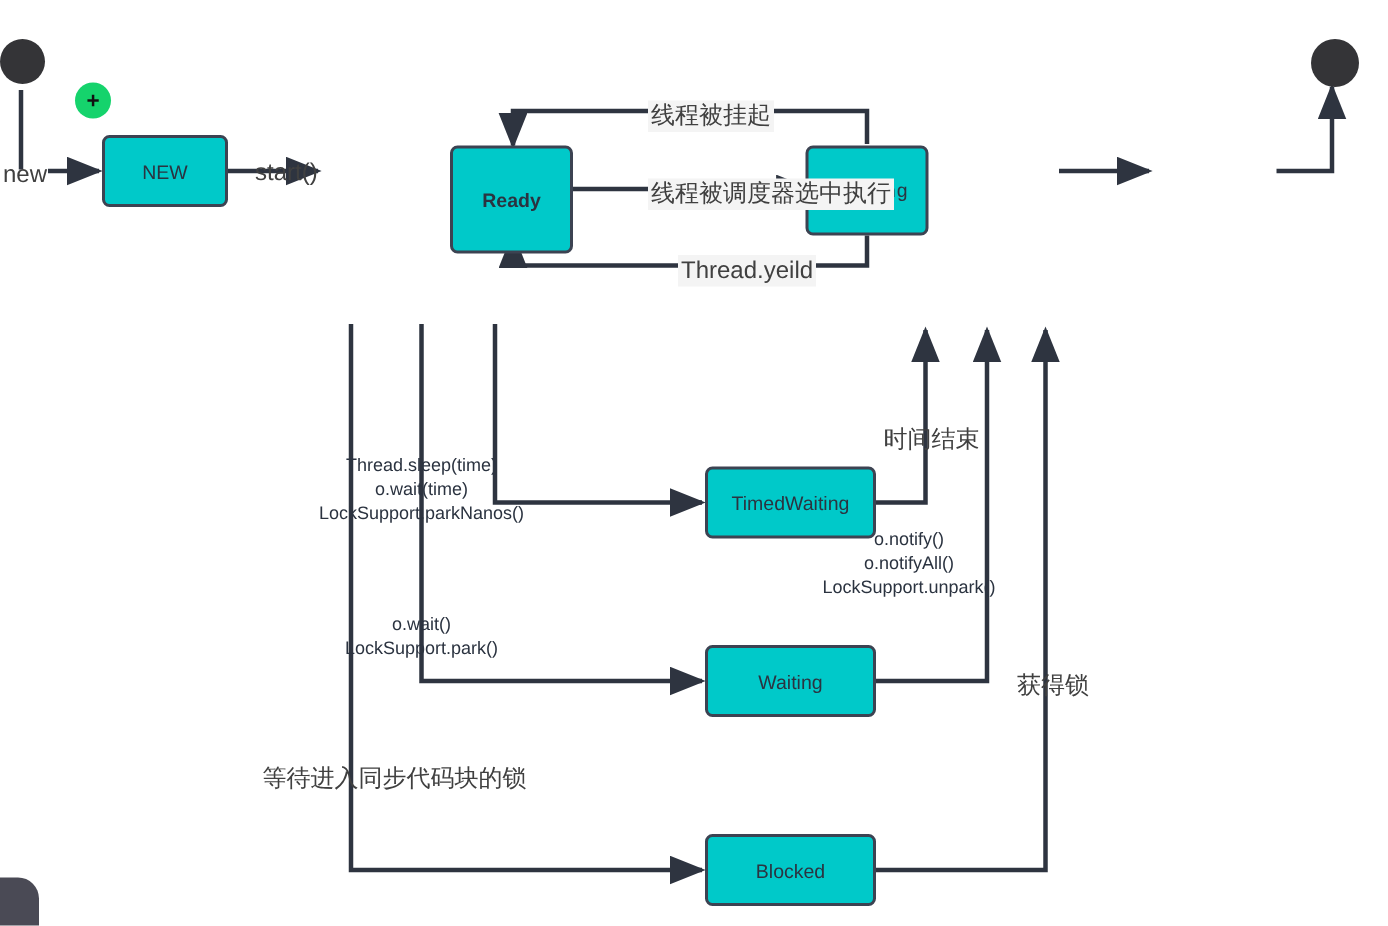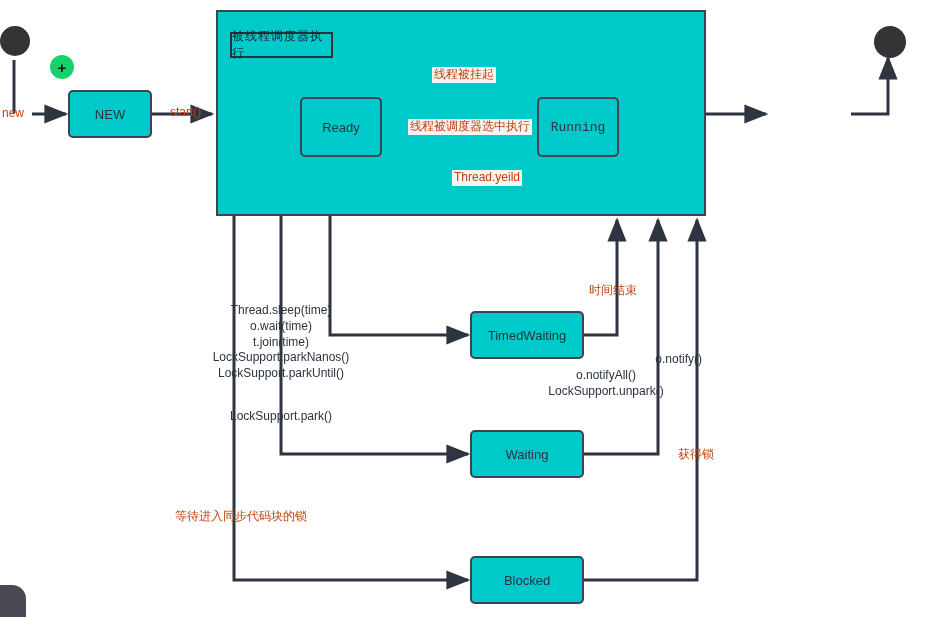"被线程调度器执行" div.scheduler-region { html: <div> <div>被线程调度器执行</div> </div> -> none }
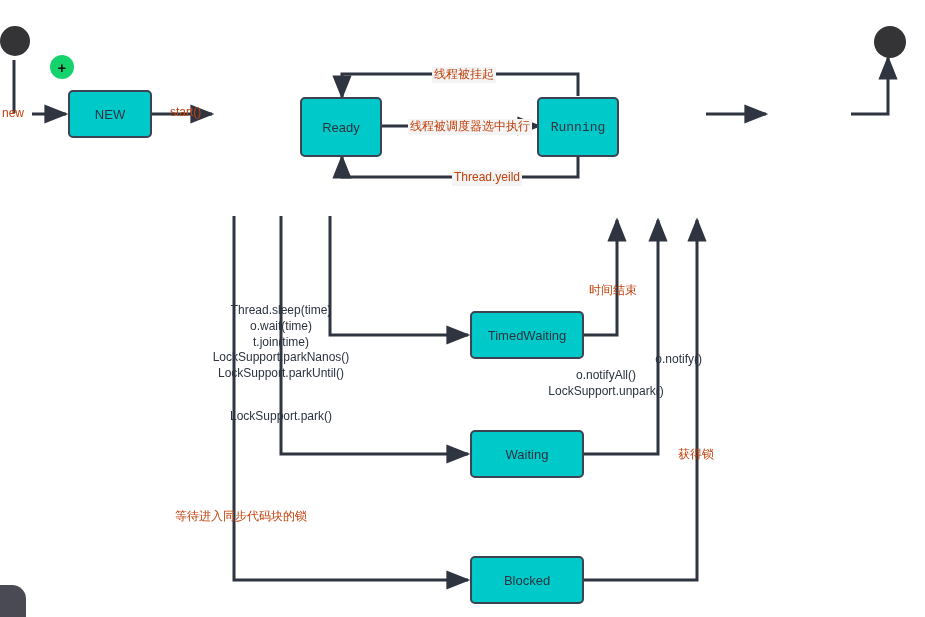"线程被挂起" .edge-label { color: #c2410c -> #404040; font-size: 12px -> 16px }
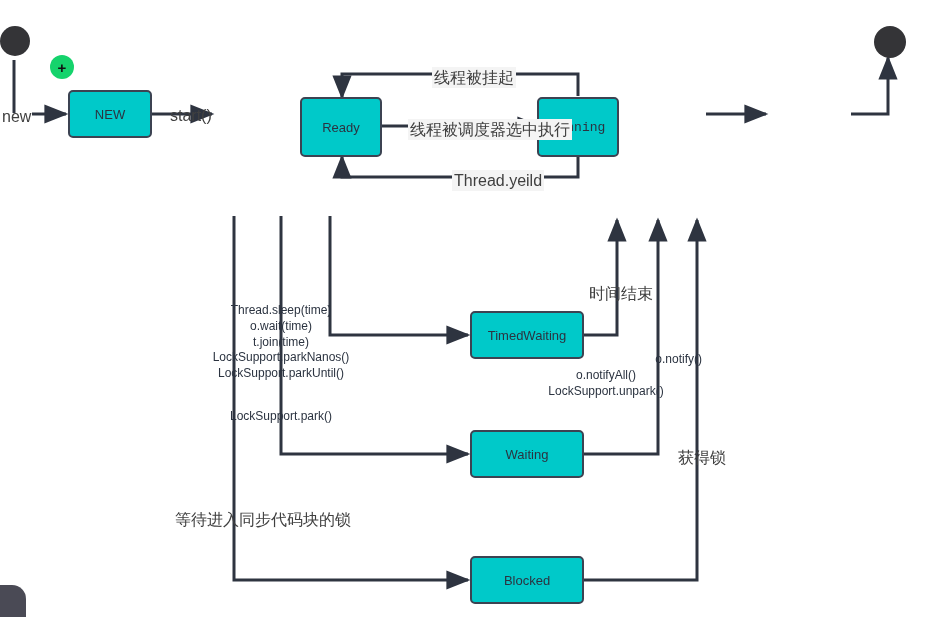"Ready" div.node { font-weight: none -> bold; height: 60px -> 72px }
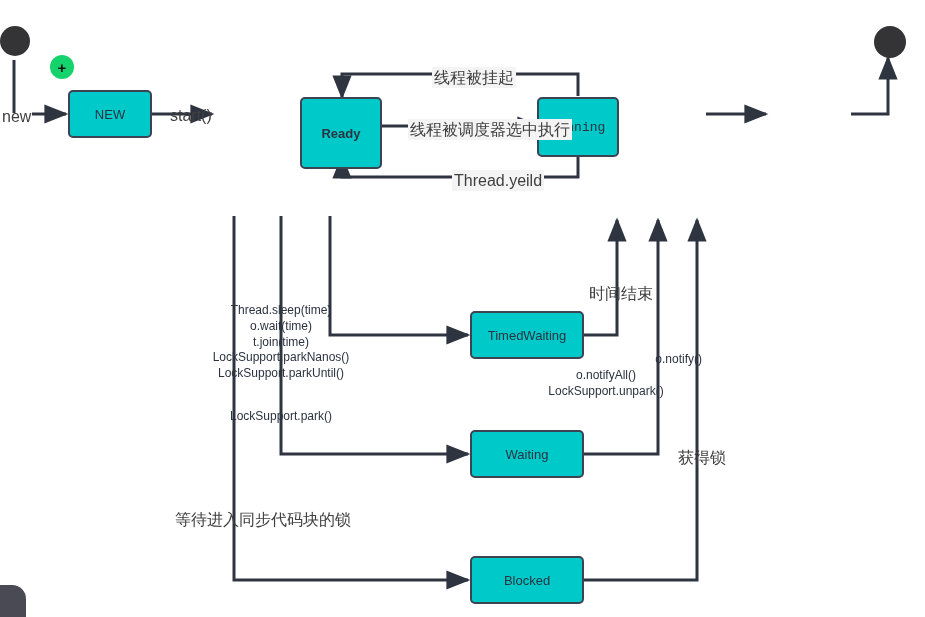"线程被调度器选中执行" div.edge-label { left: 408px -> 432px }
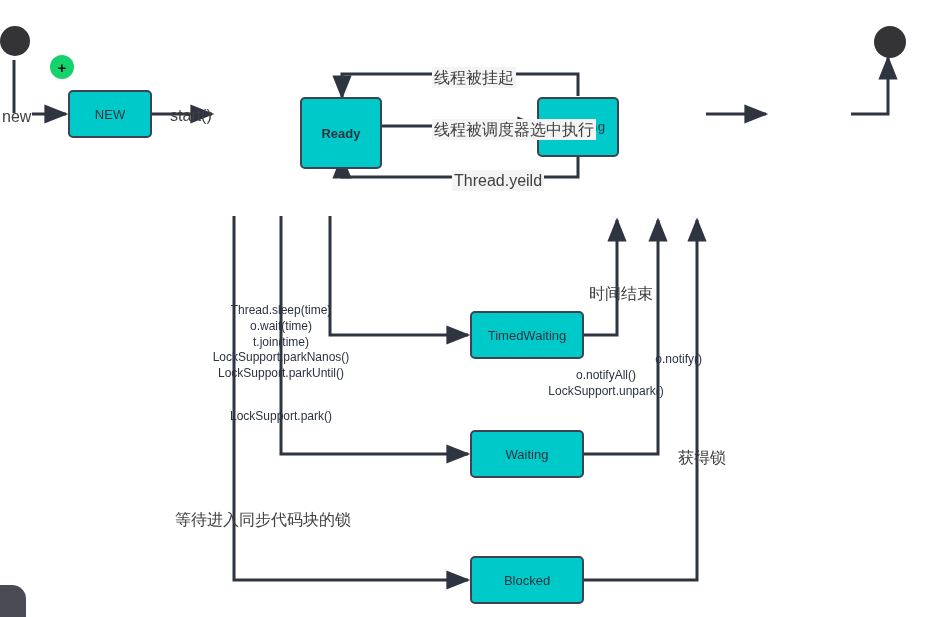"t.join(time)" div { html: <div>t.join(time)</div> -> none }
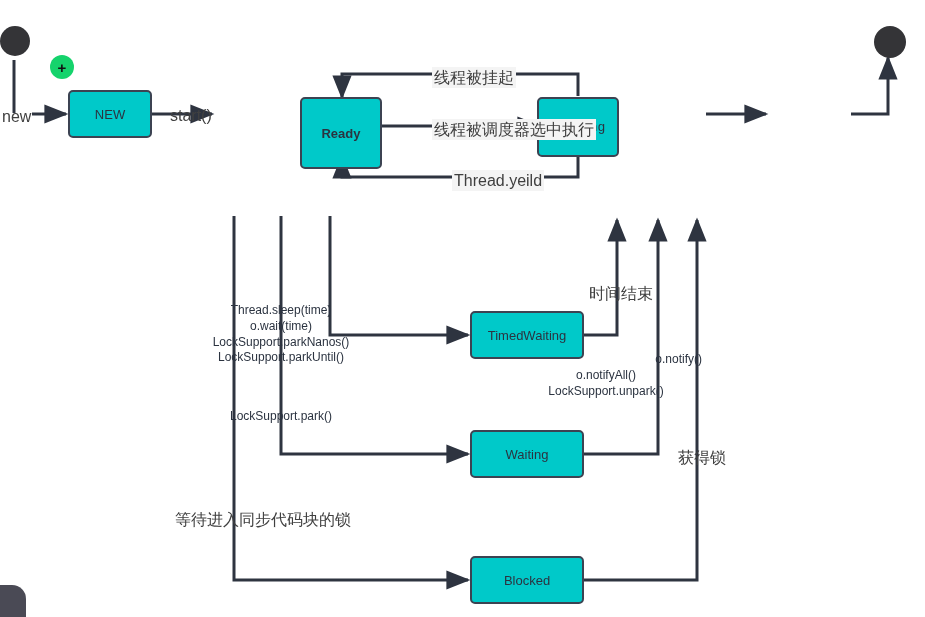"LockSupport.parkUntil()" div { html: <div>LockSupport.parkUntil()</div> -> none }
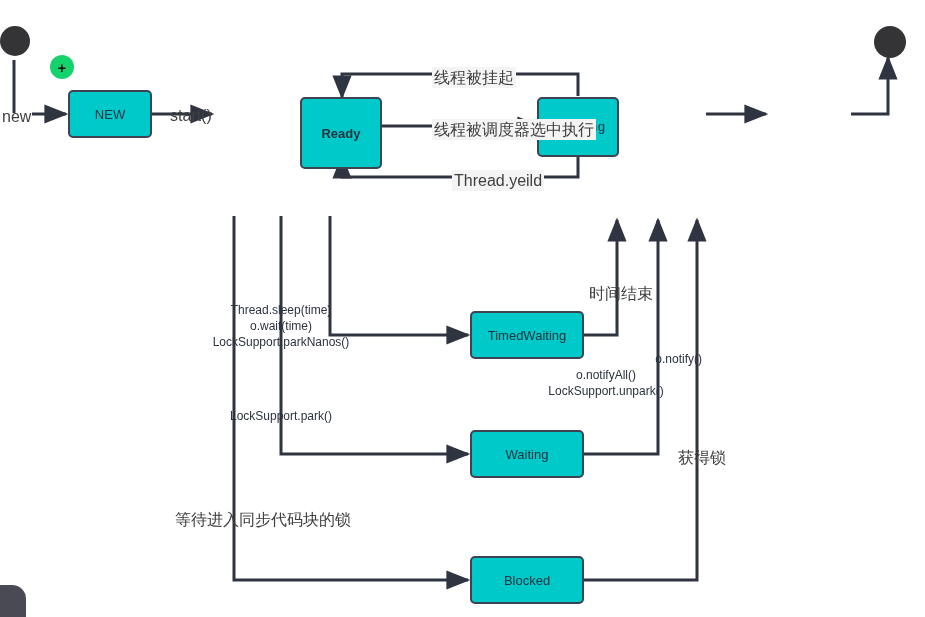"o.notify()" div { text-align: none -> center }
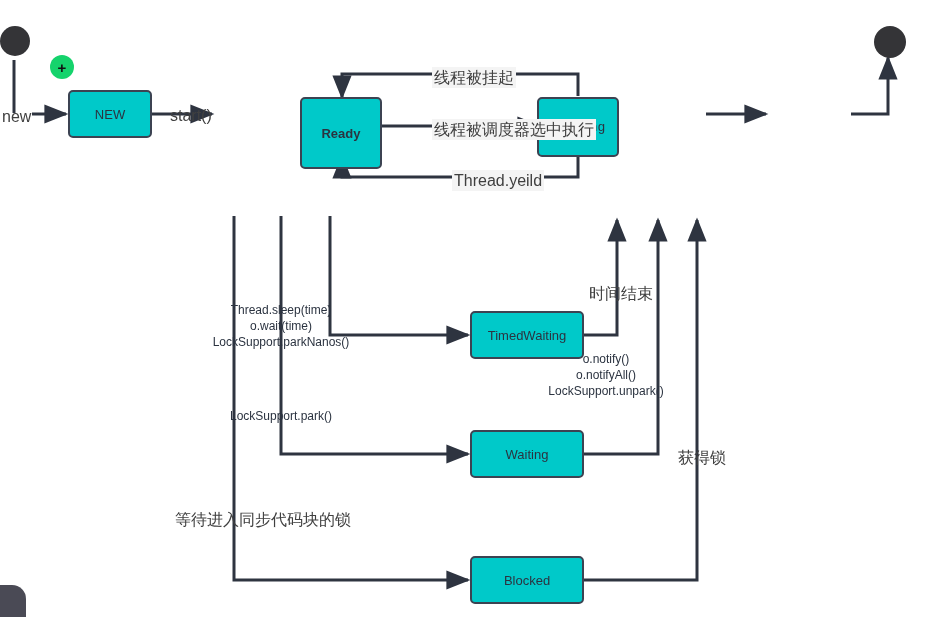"o.wait()" div { html: none -> <div>o.wait()</div> }
